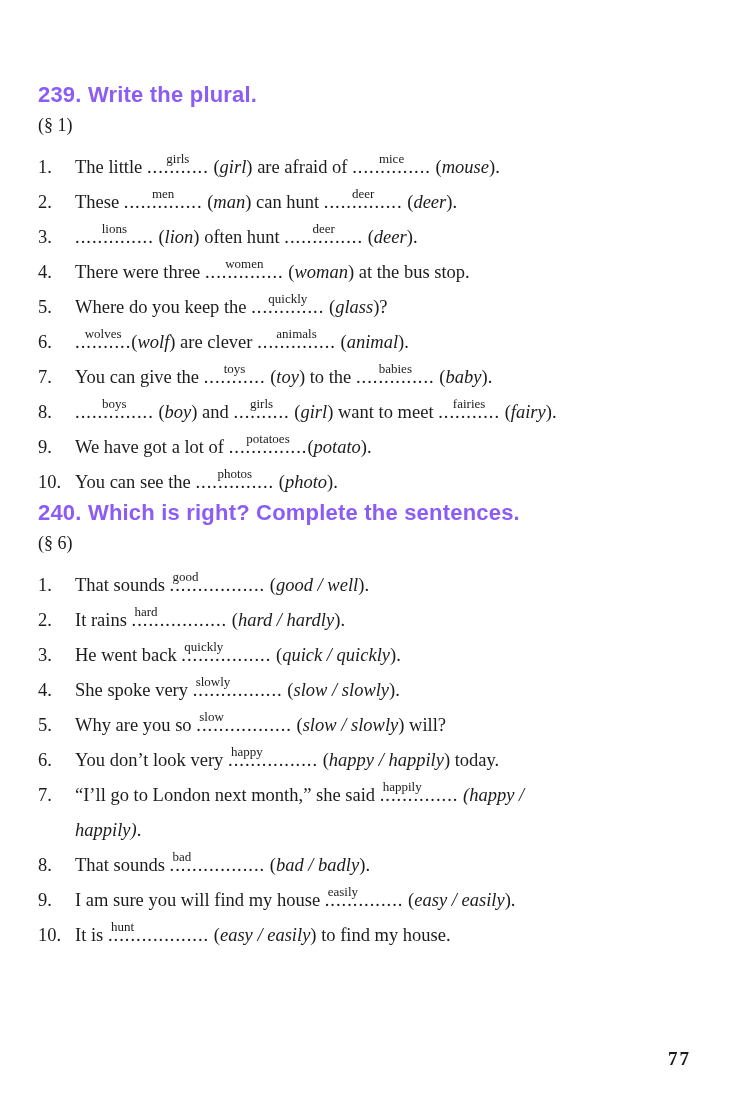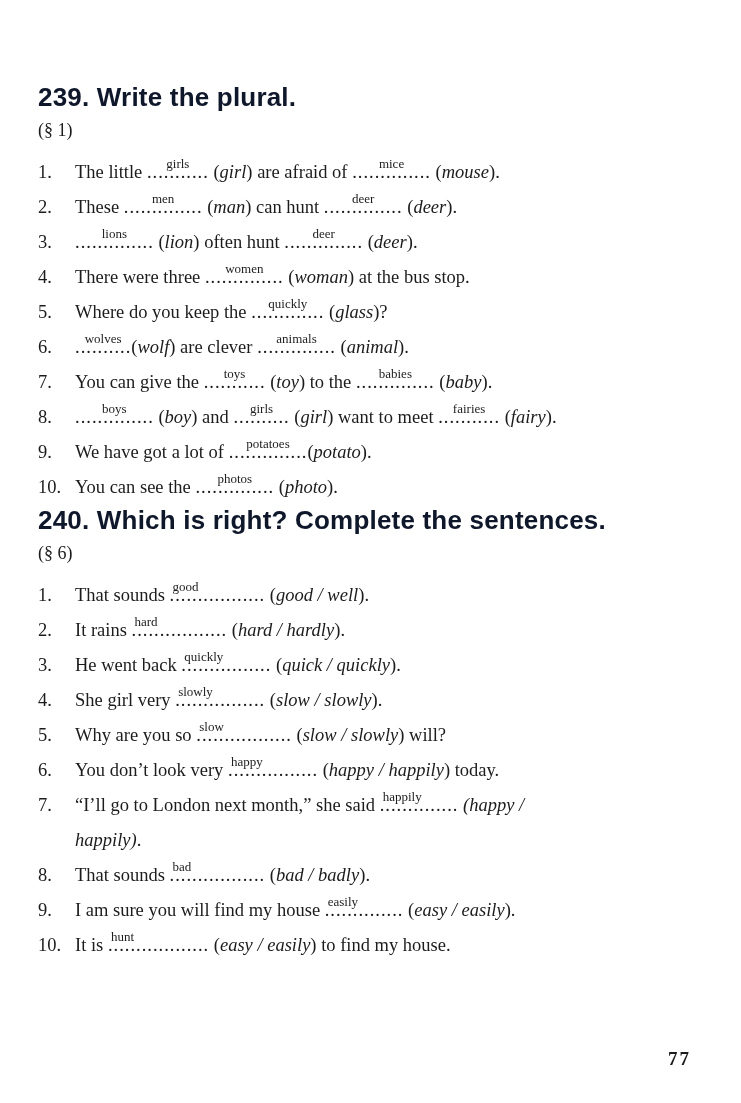"239. Write the plural." .ex-heading { color: #0f172a -> #8b5cf6; font-size: 26px -> 22px }
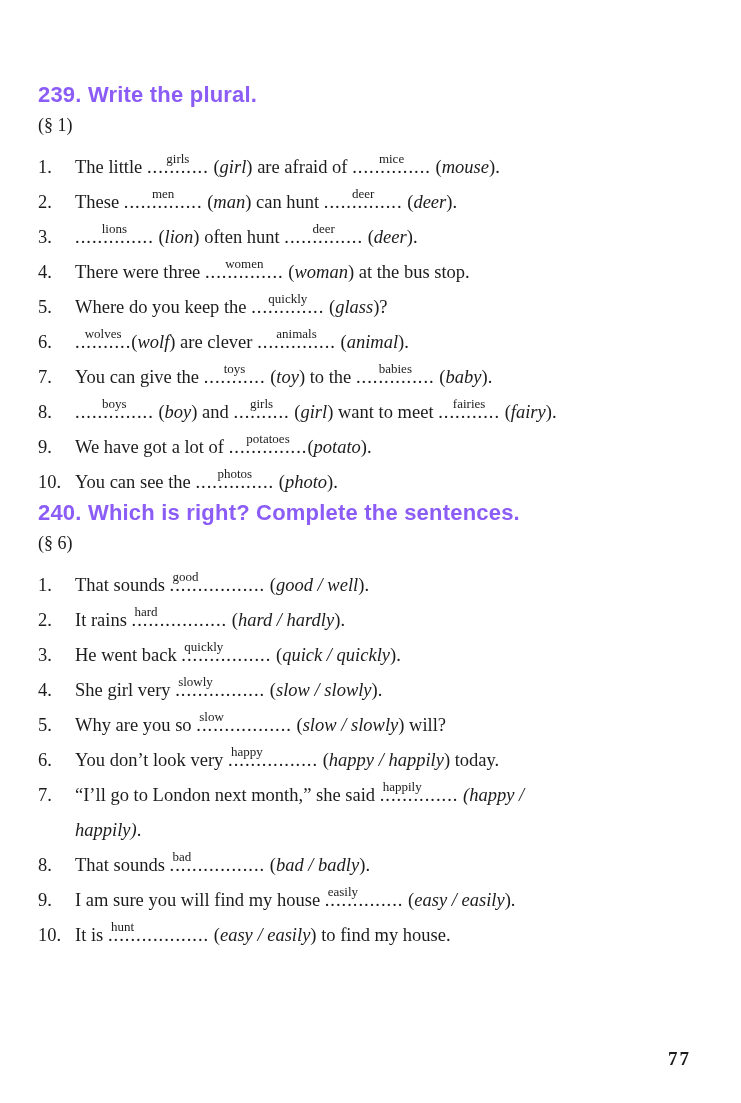"She girl very" span.seg { text: girl -> spoke }
